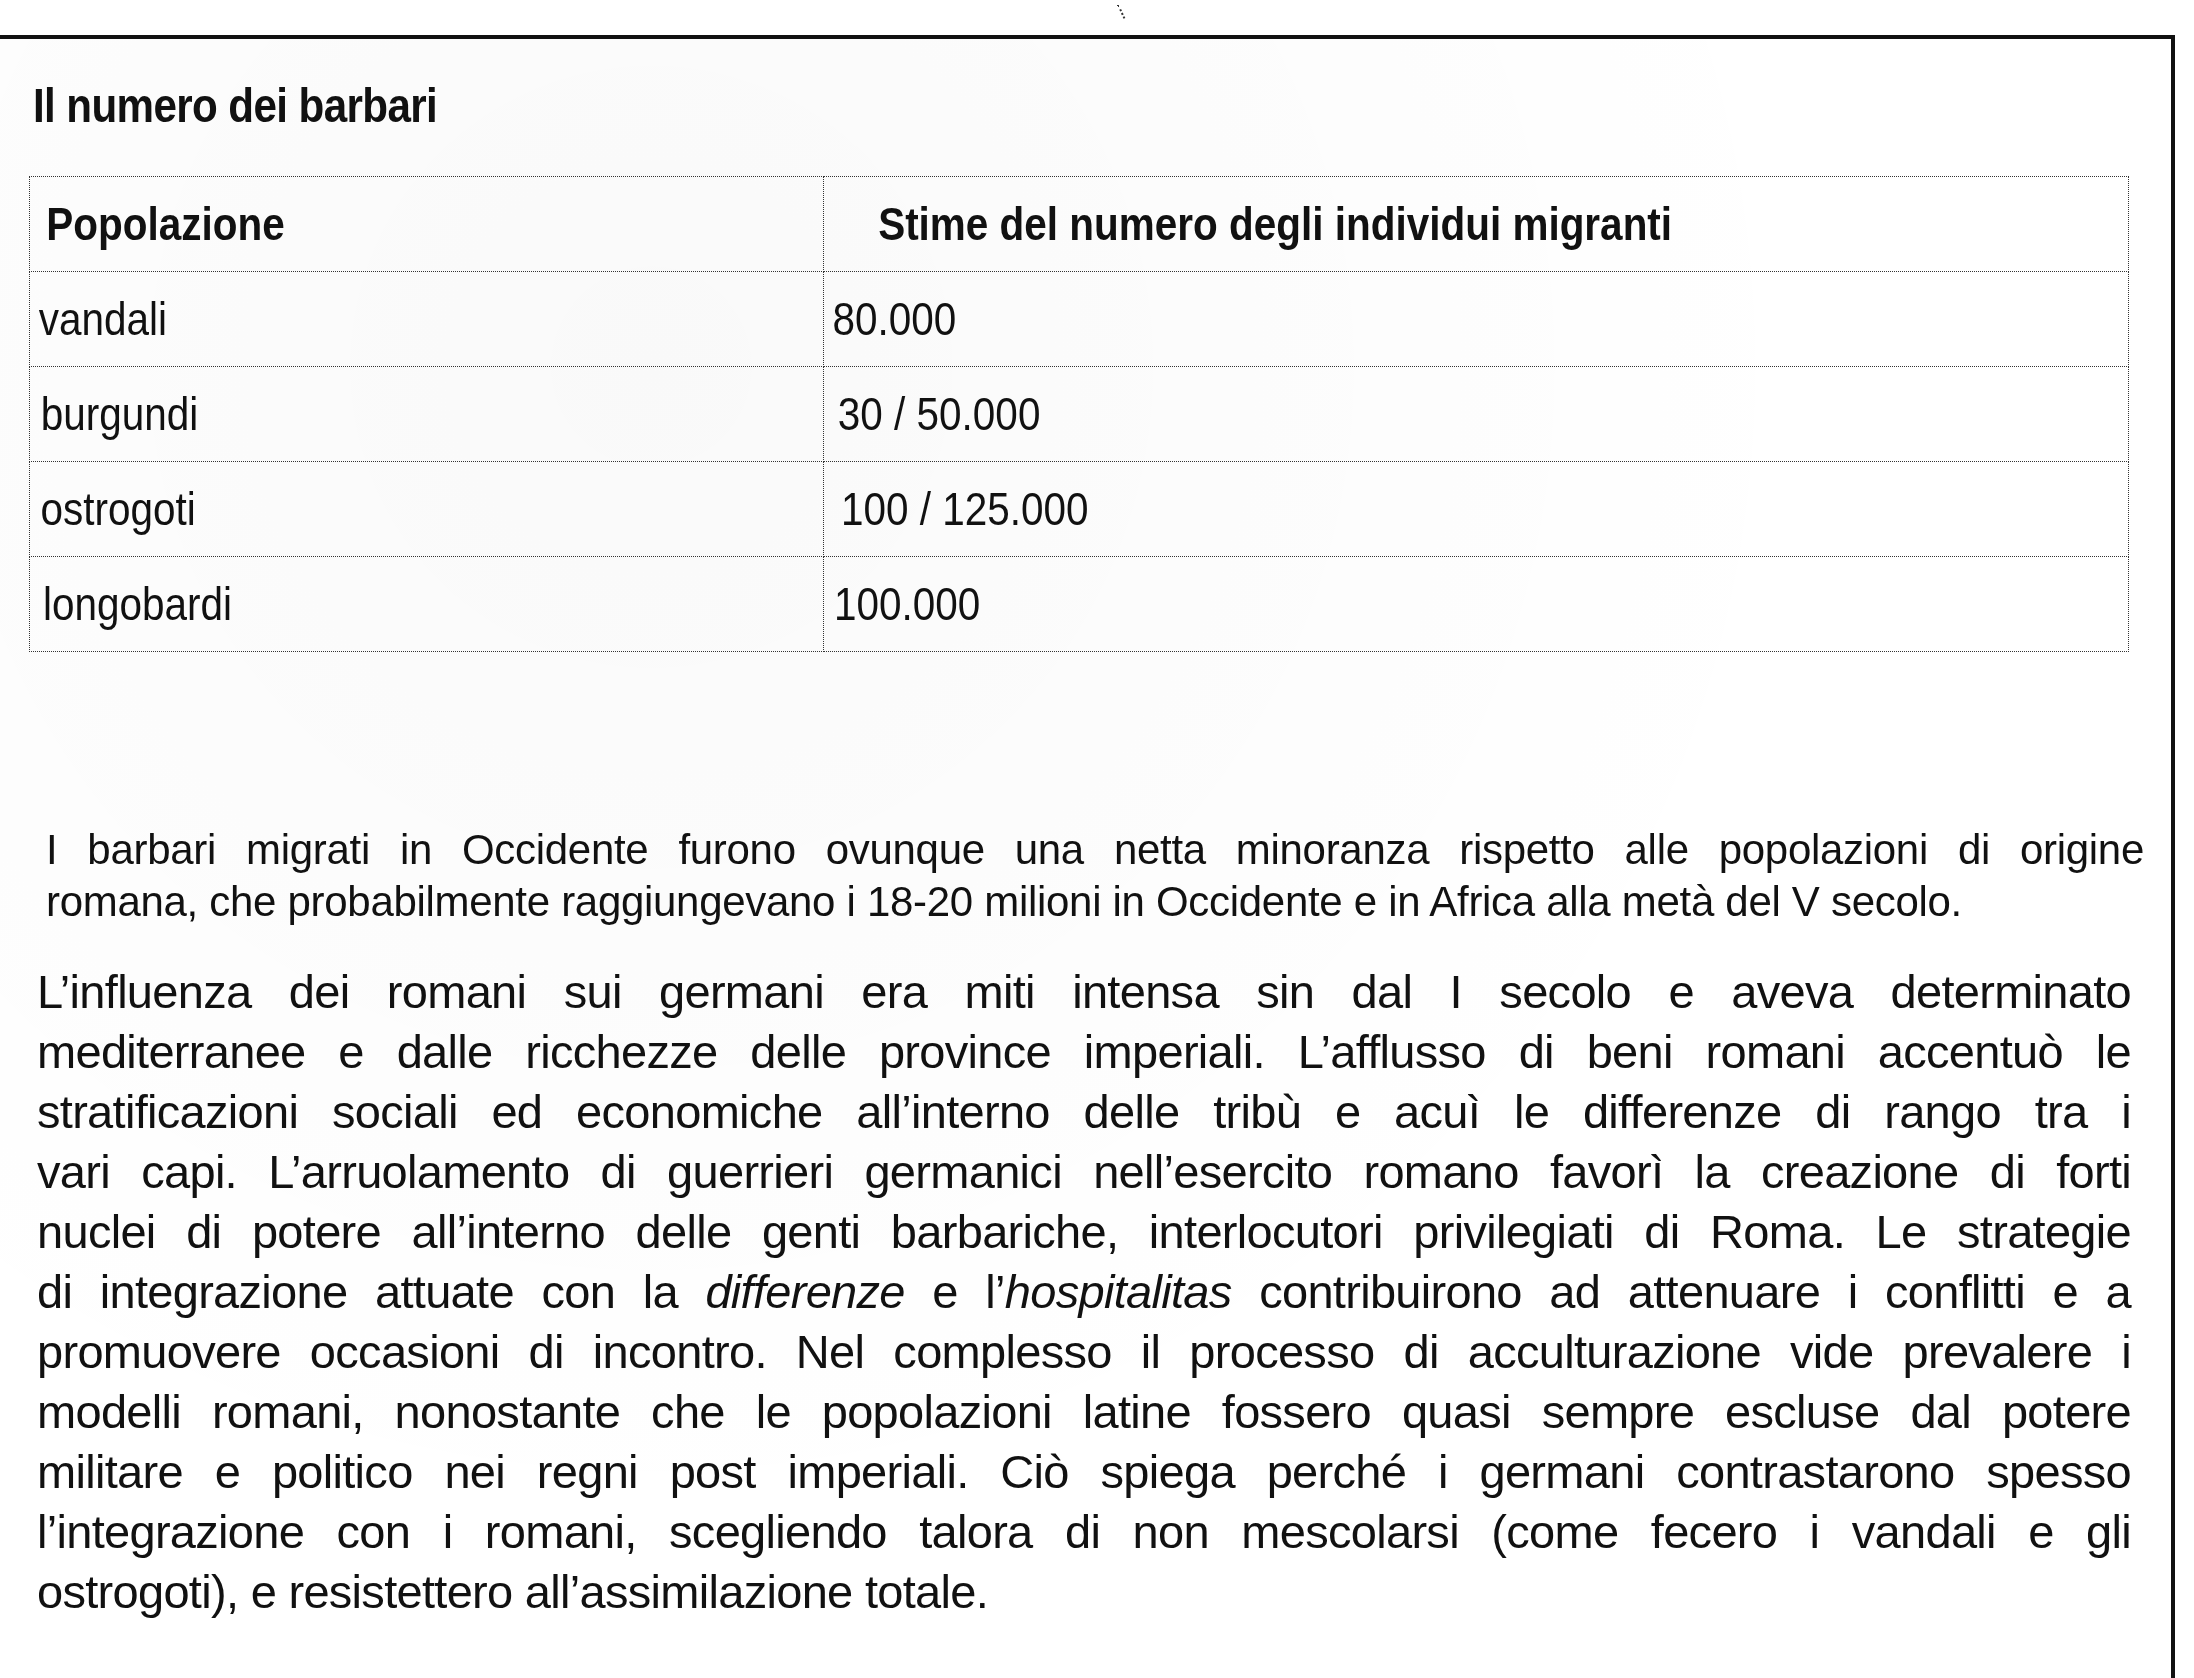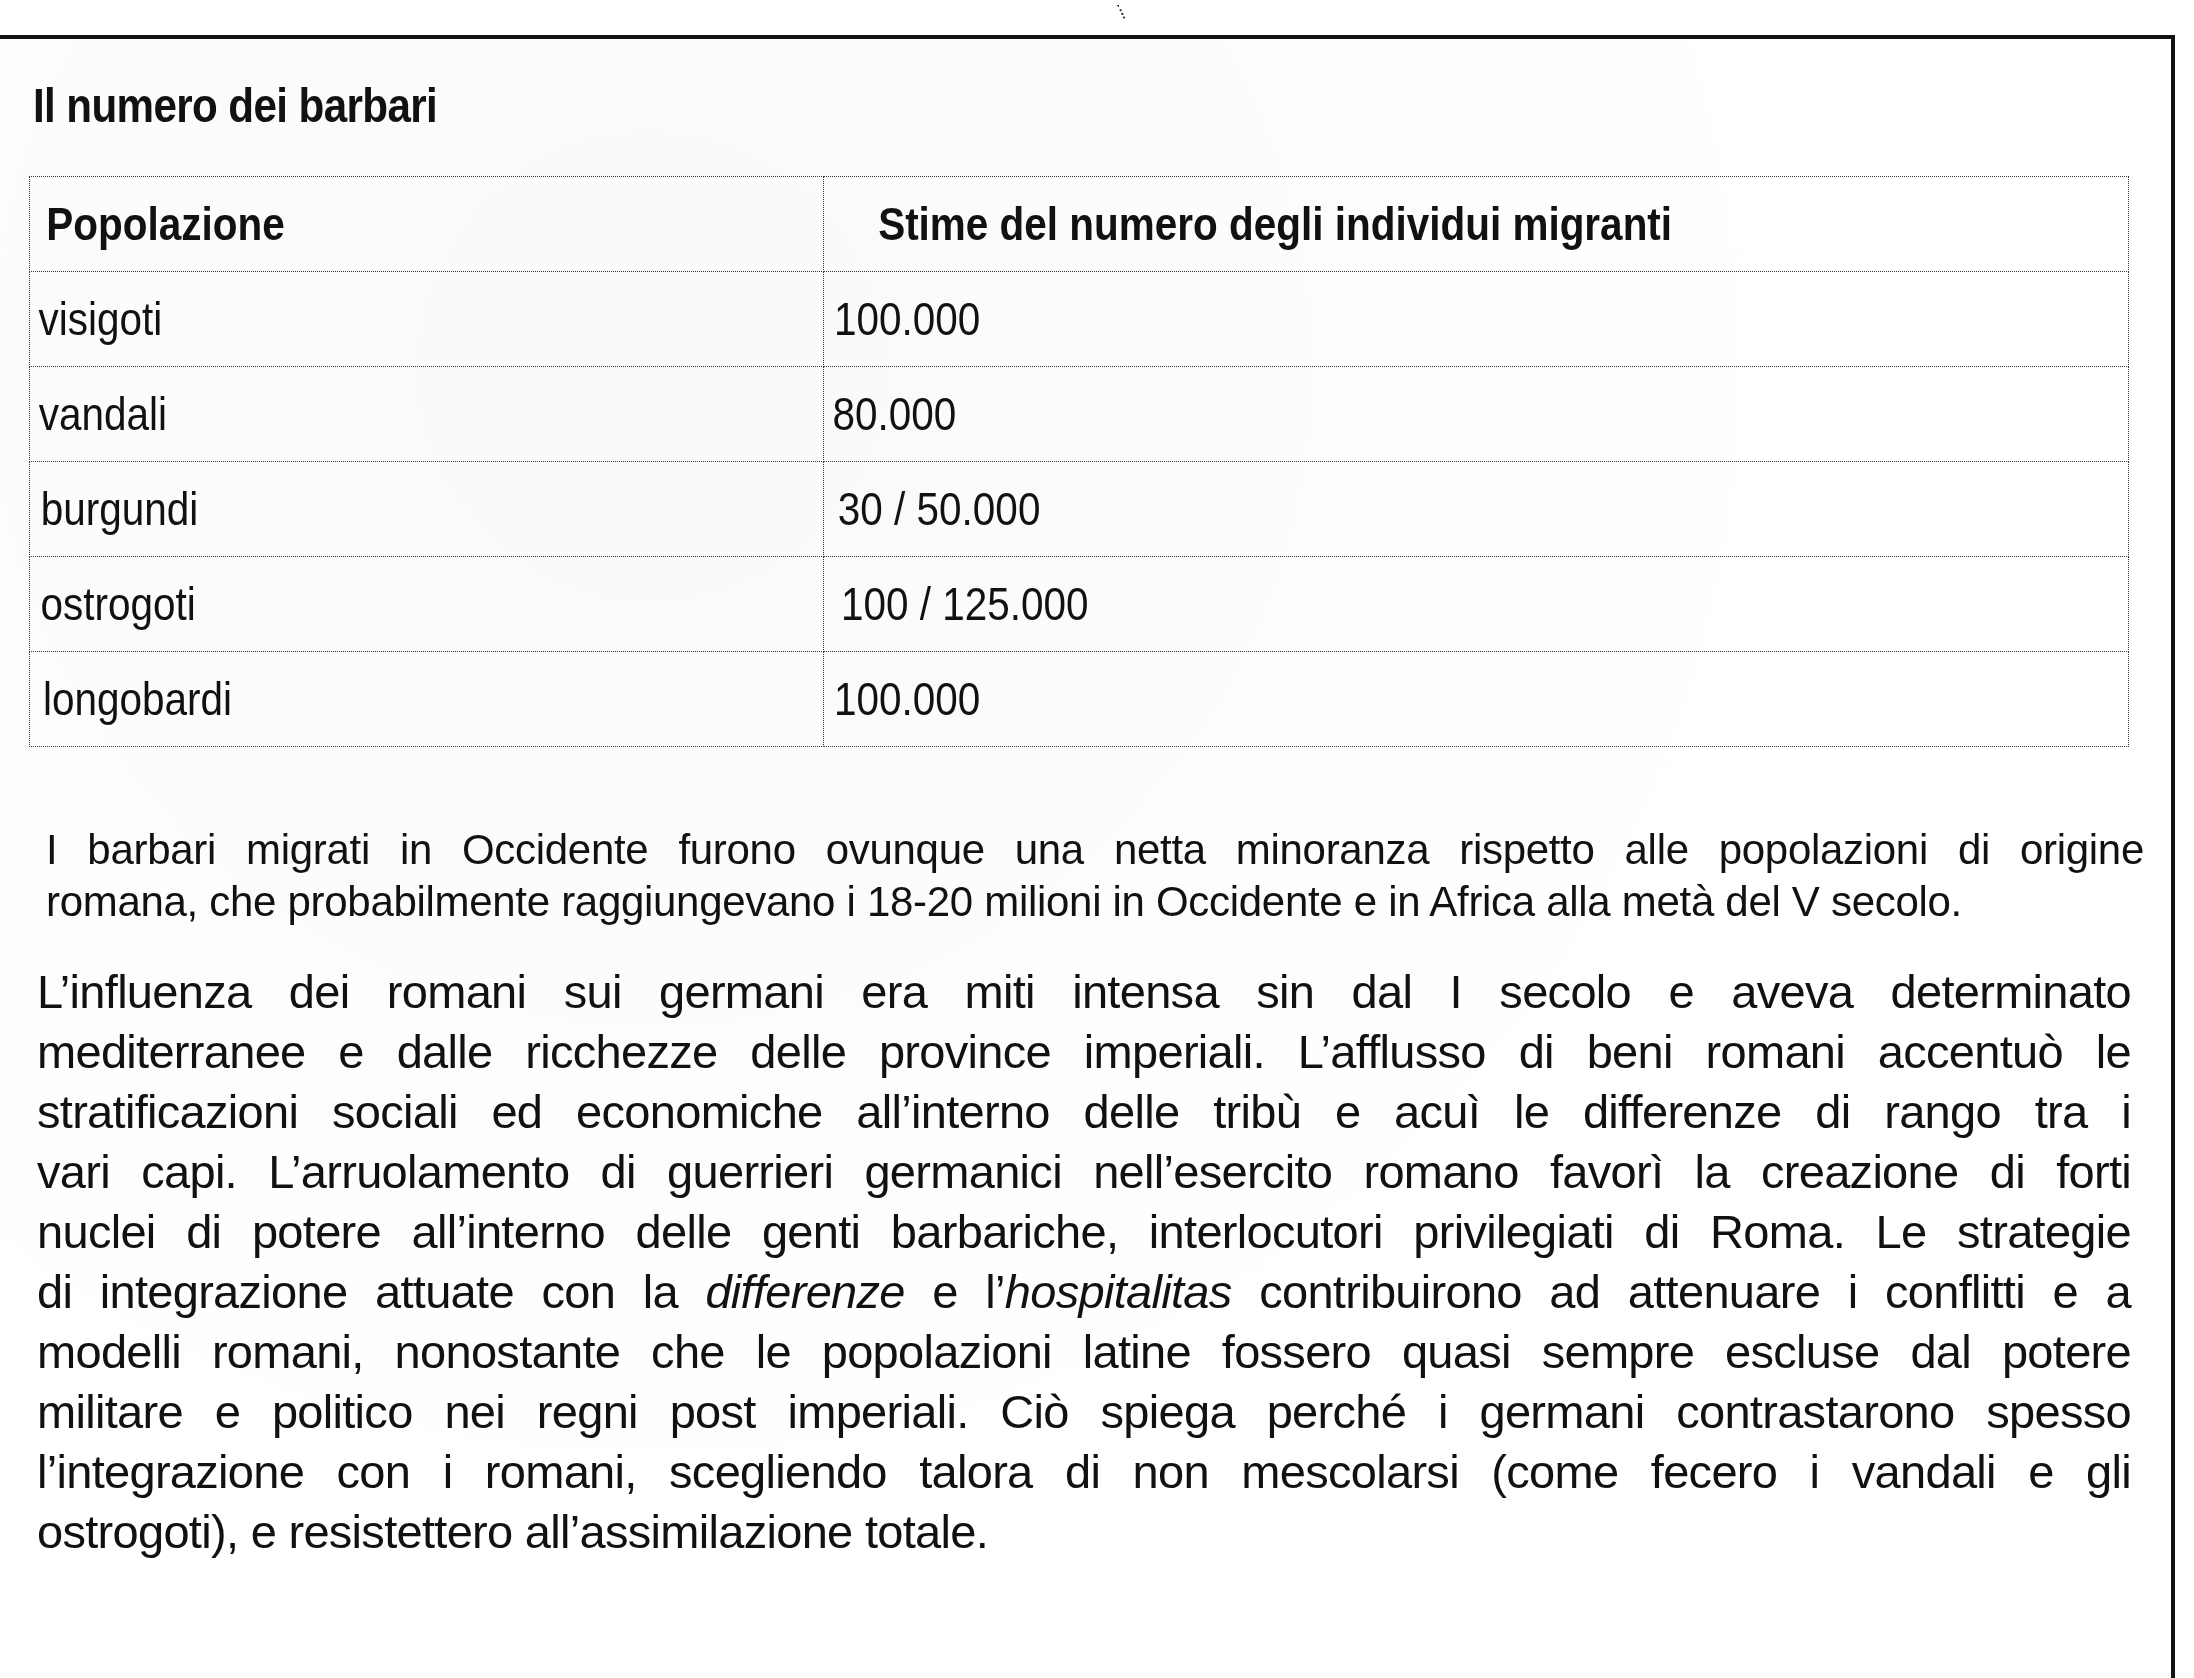"visigoti" tr { html: <tr> <td><span>visigoti</span></td> <td><span>100.000</span></td> </tr> -> none }
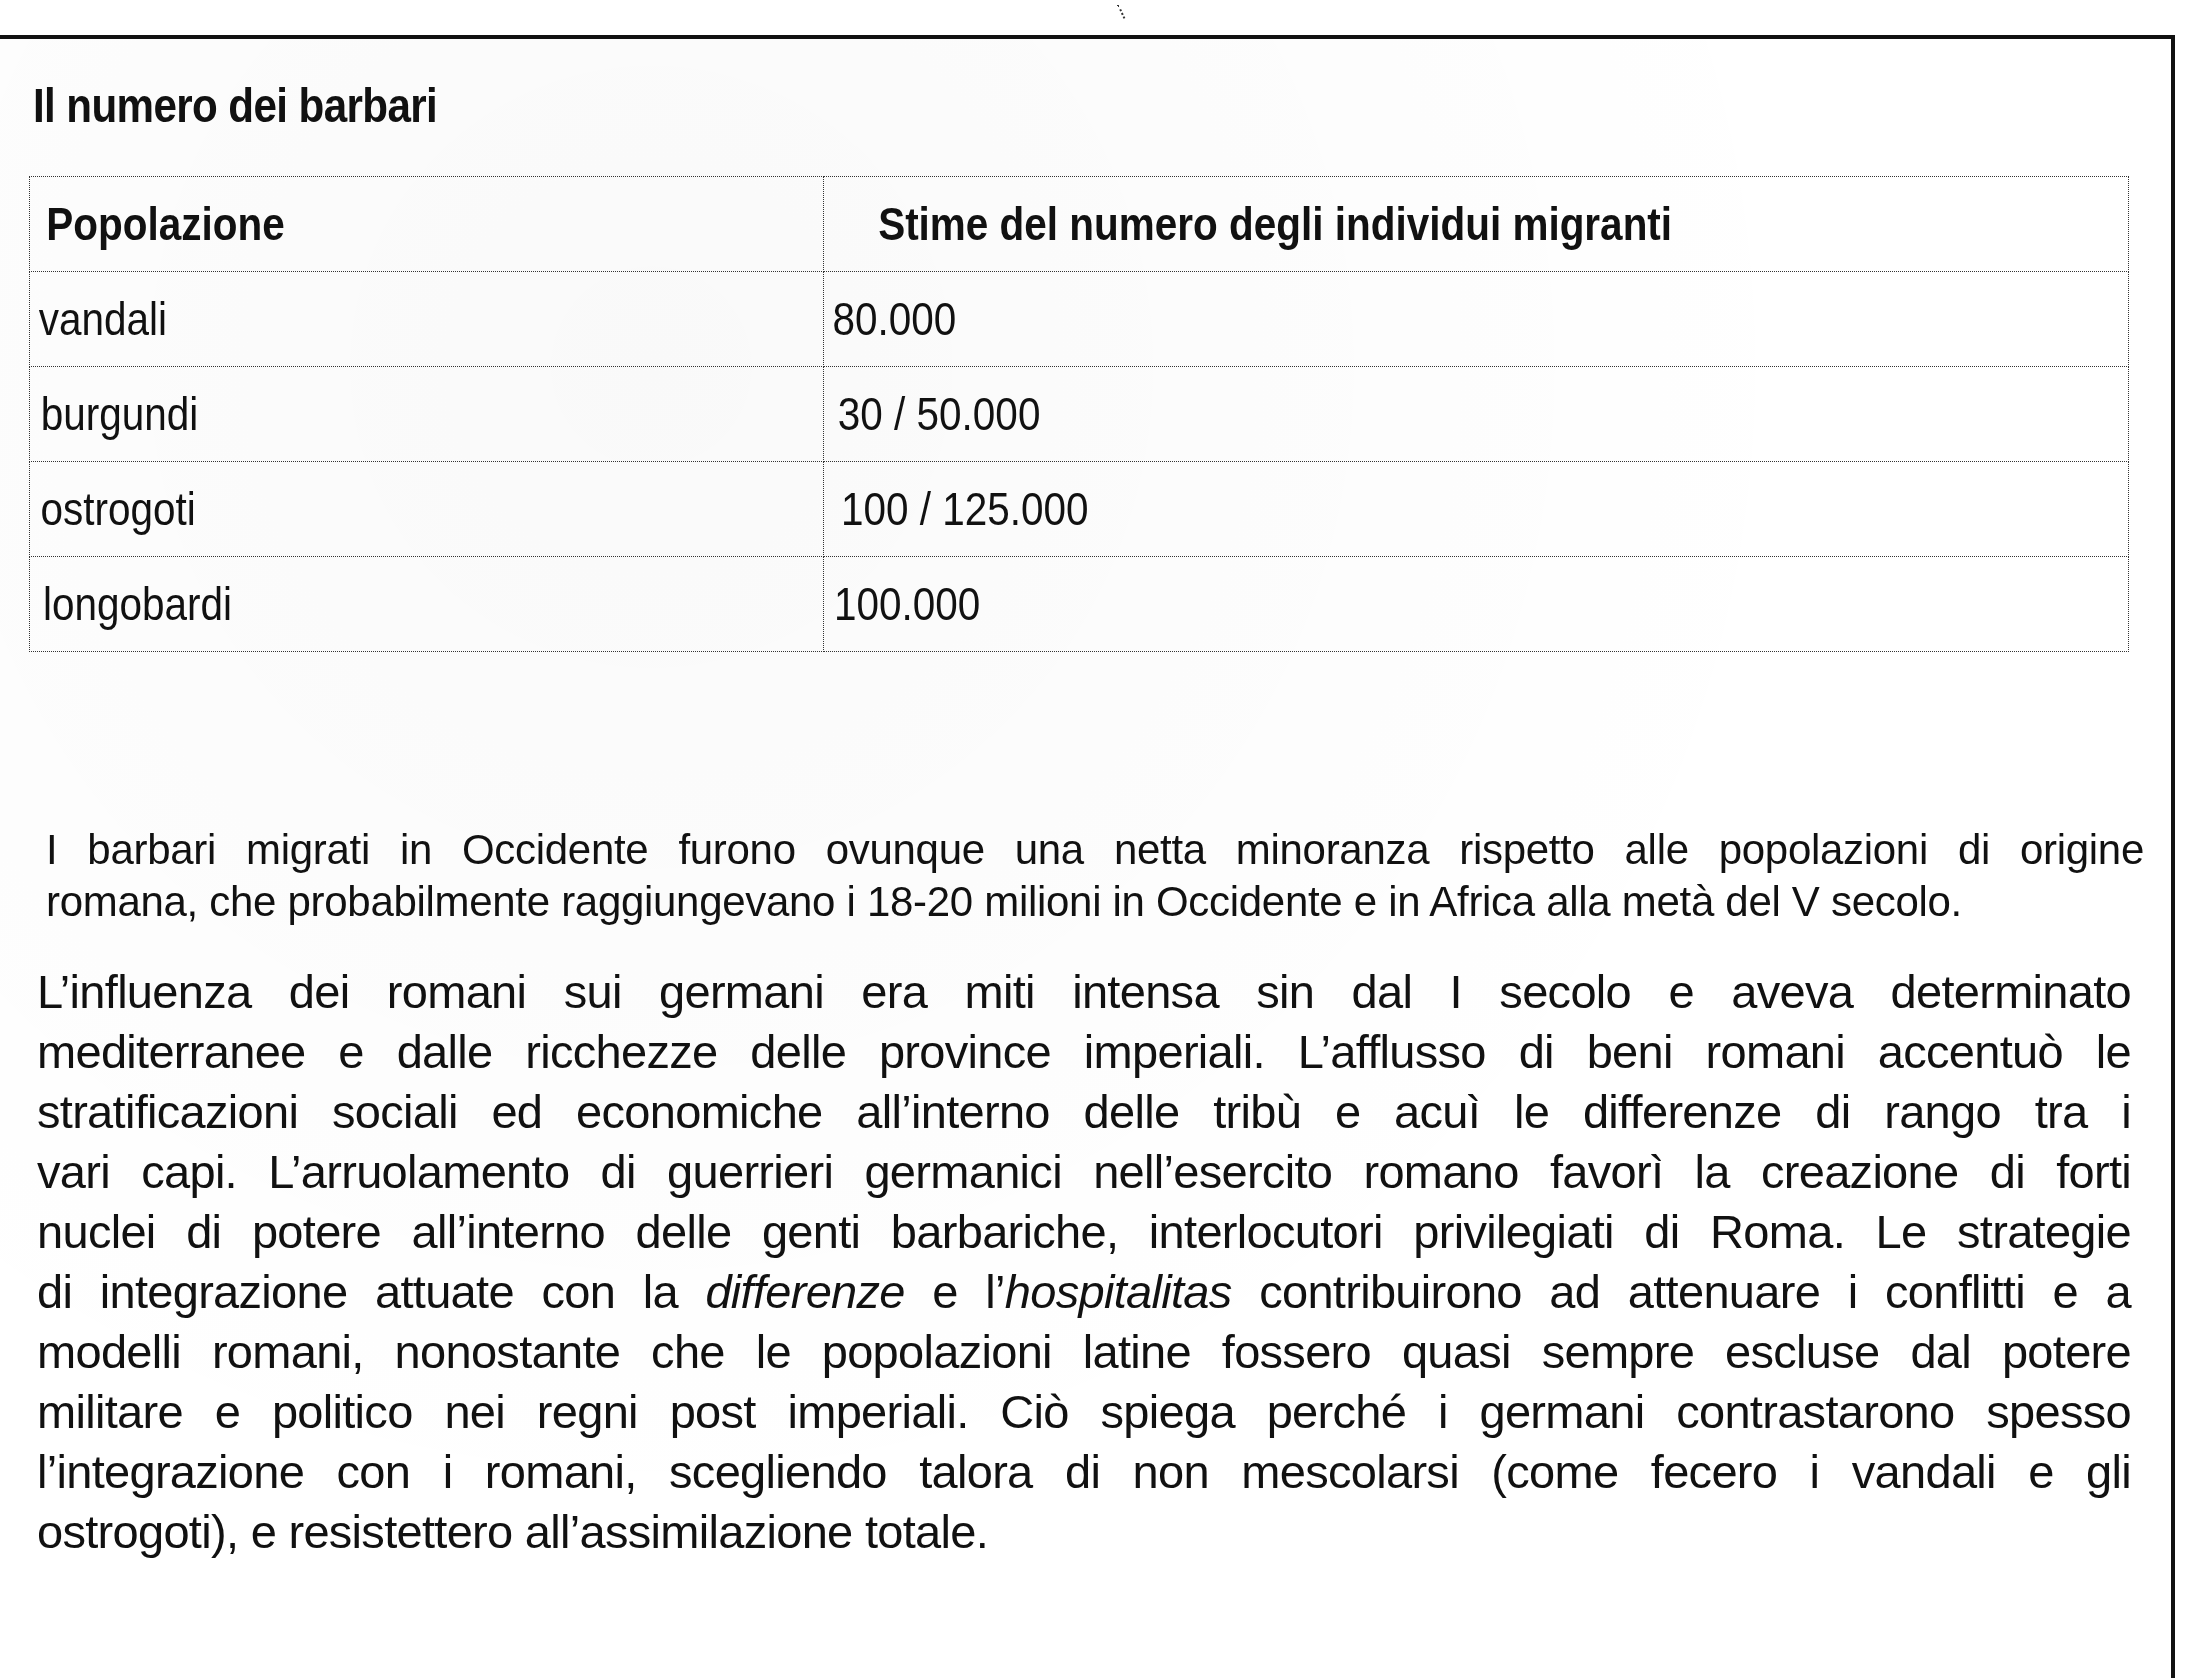"promuovere occasioni di incontro. Nel" span.body-line { html: none -> <span>promuovere occasioni di incontro. Nel complesso il processo di acculturazione vide prevalere i</span> }
